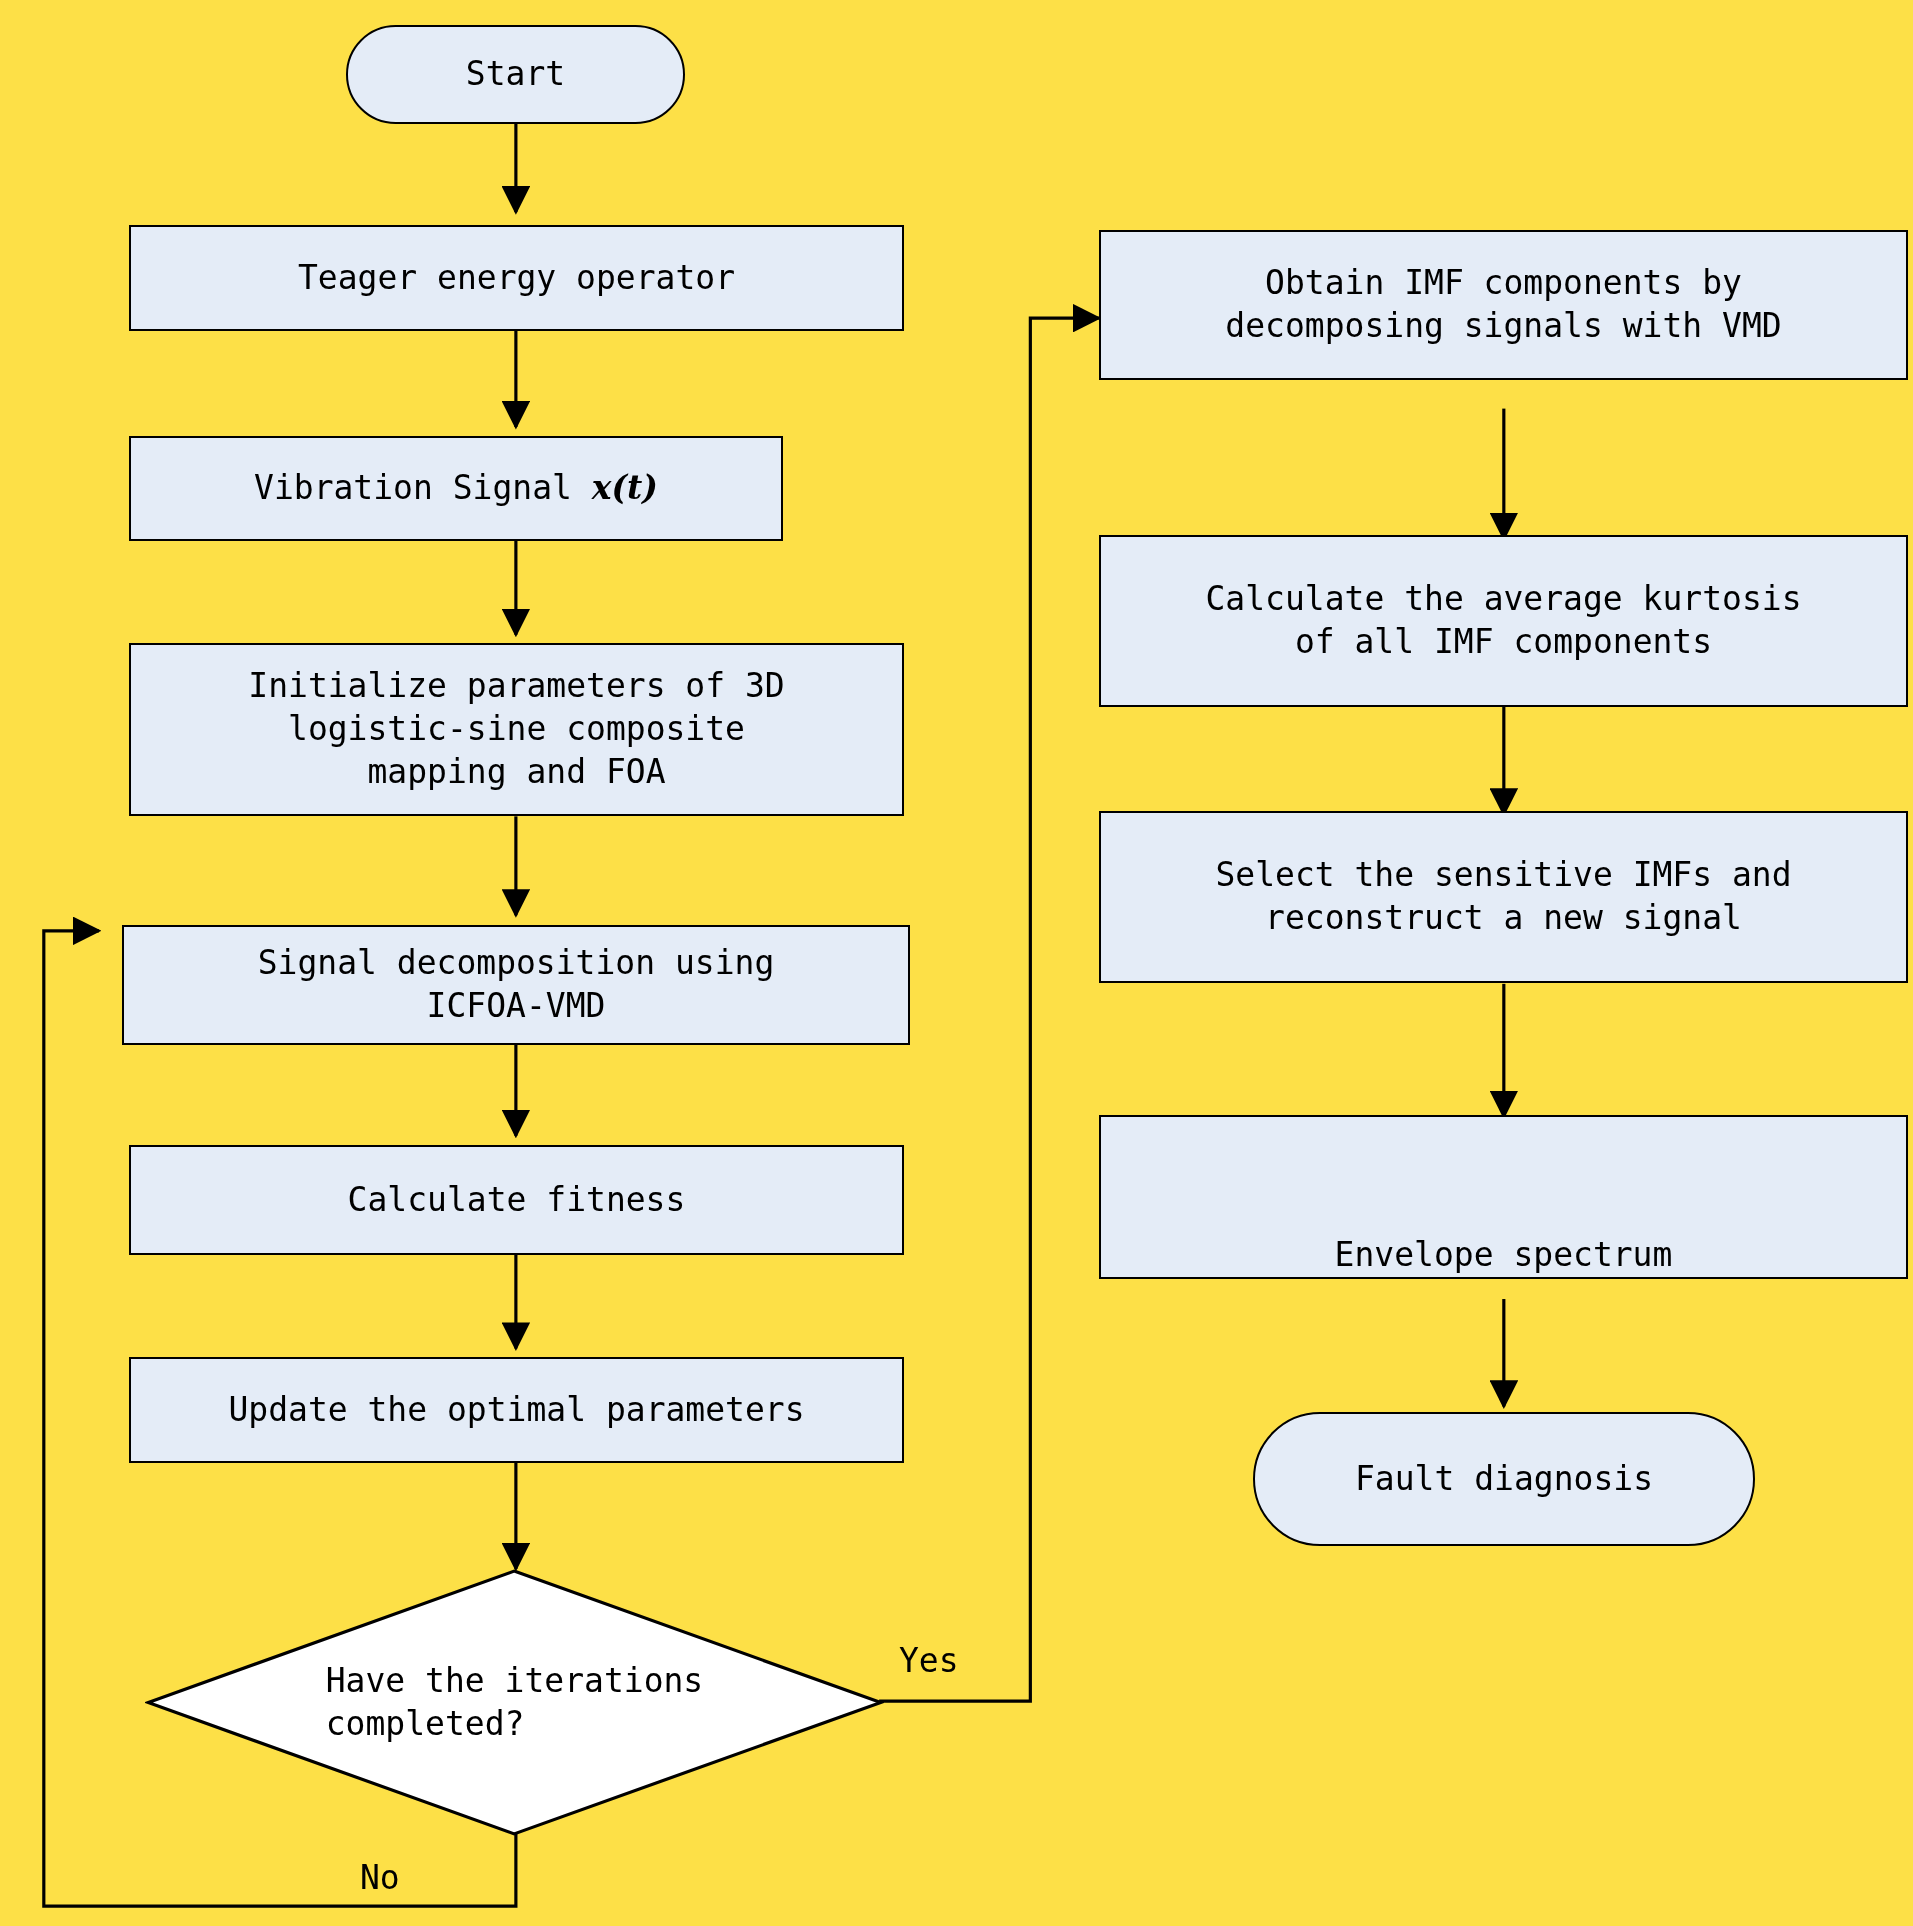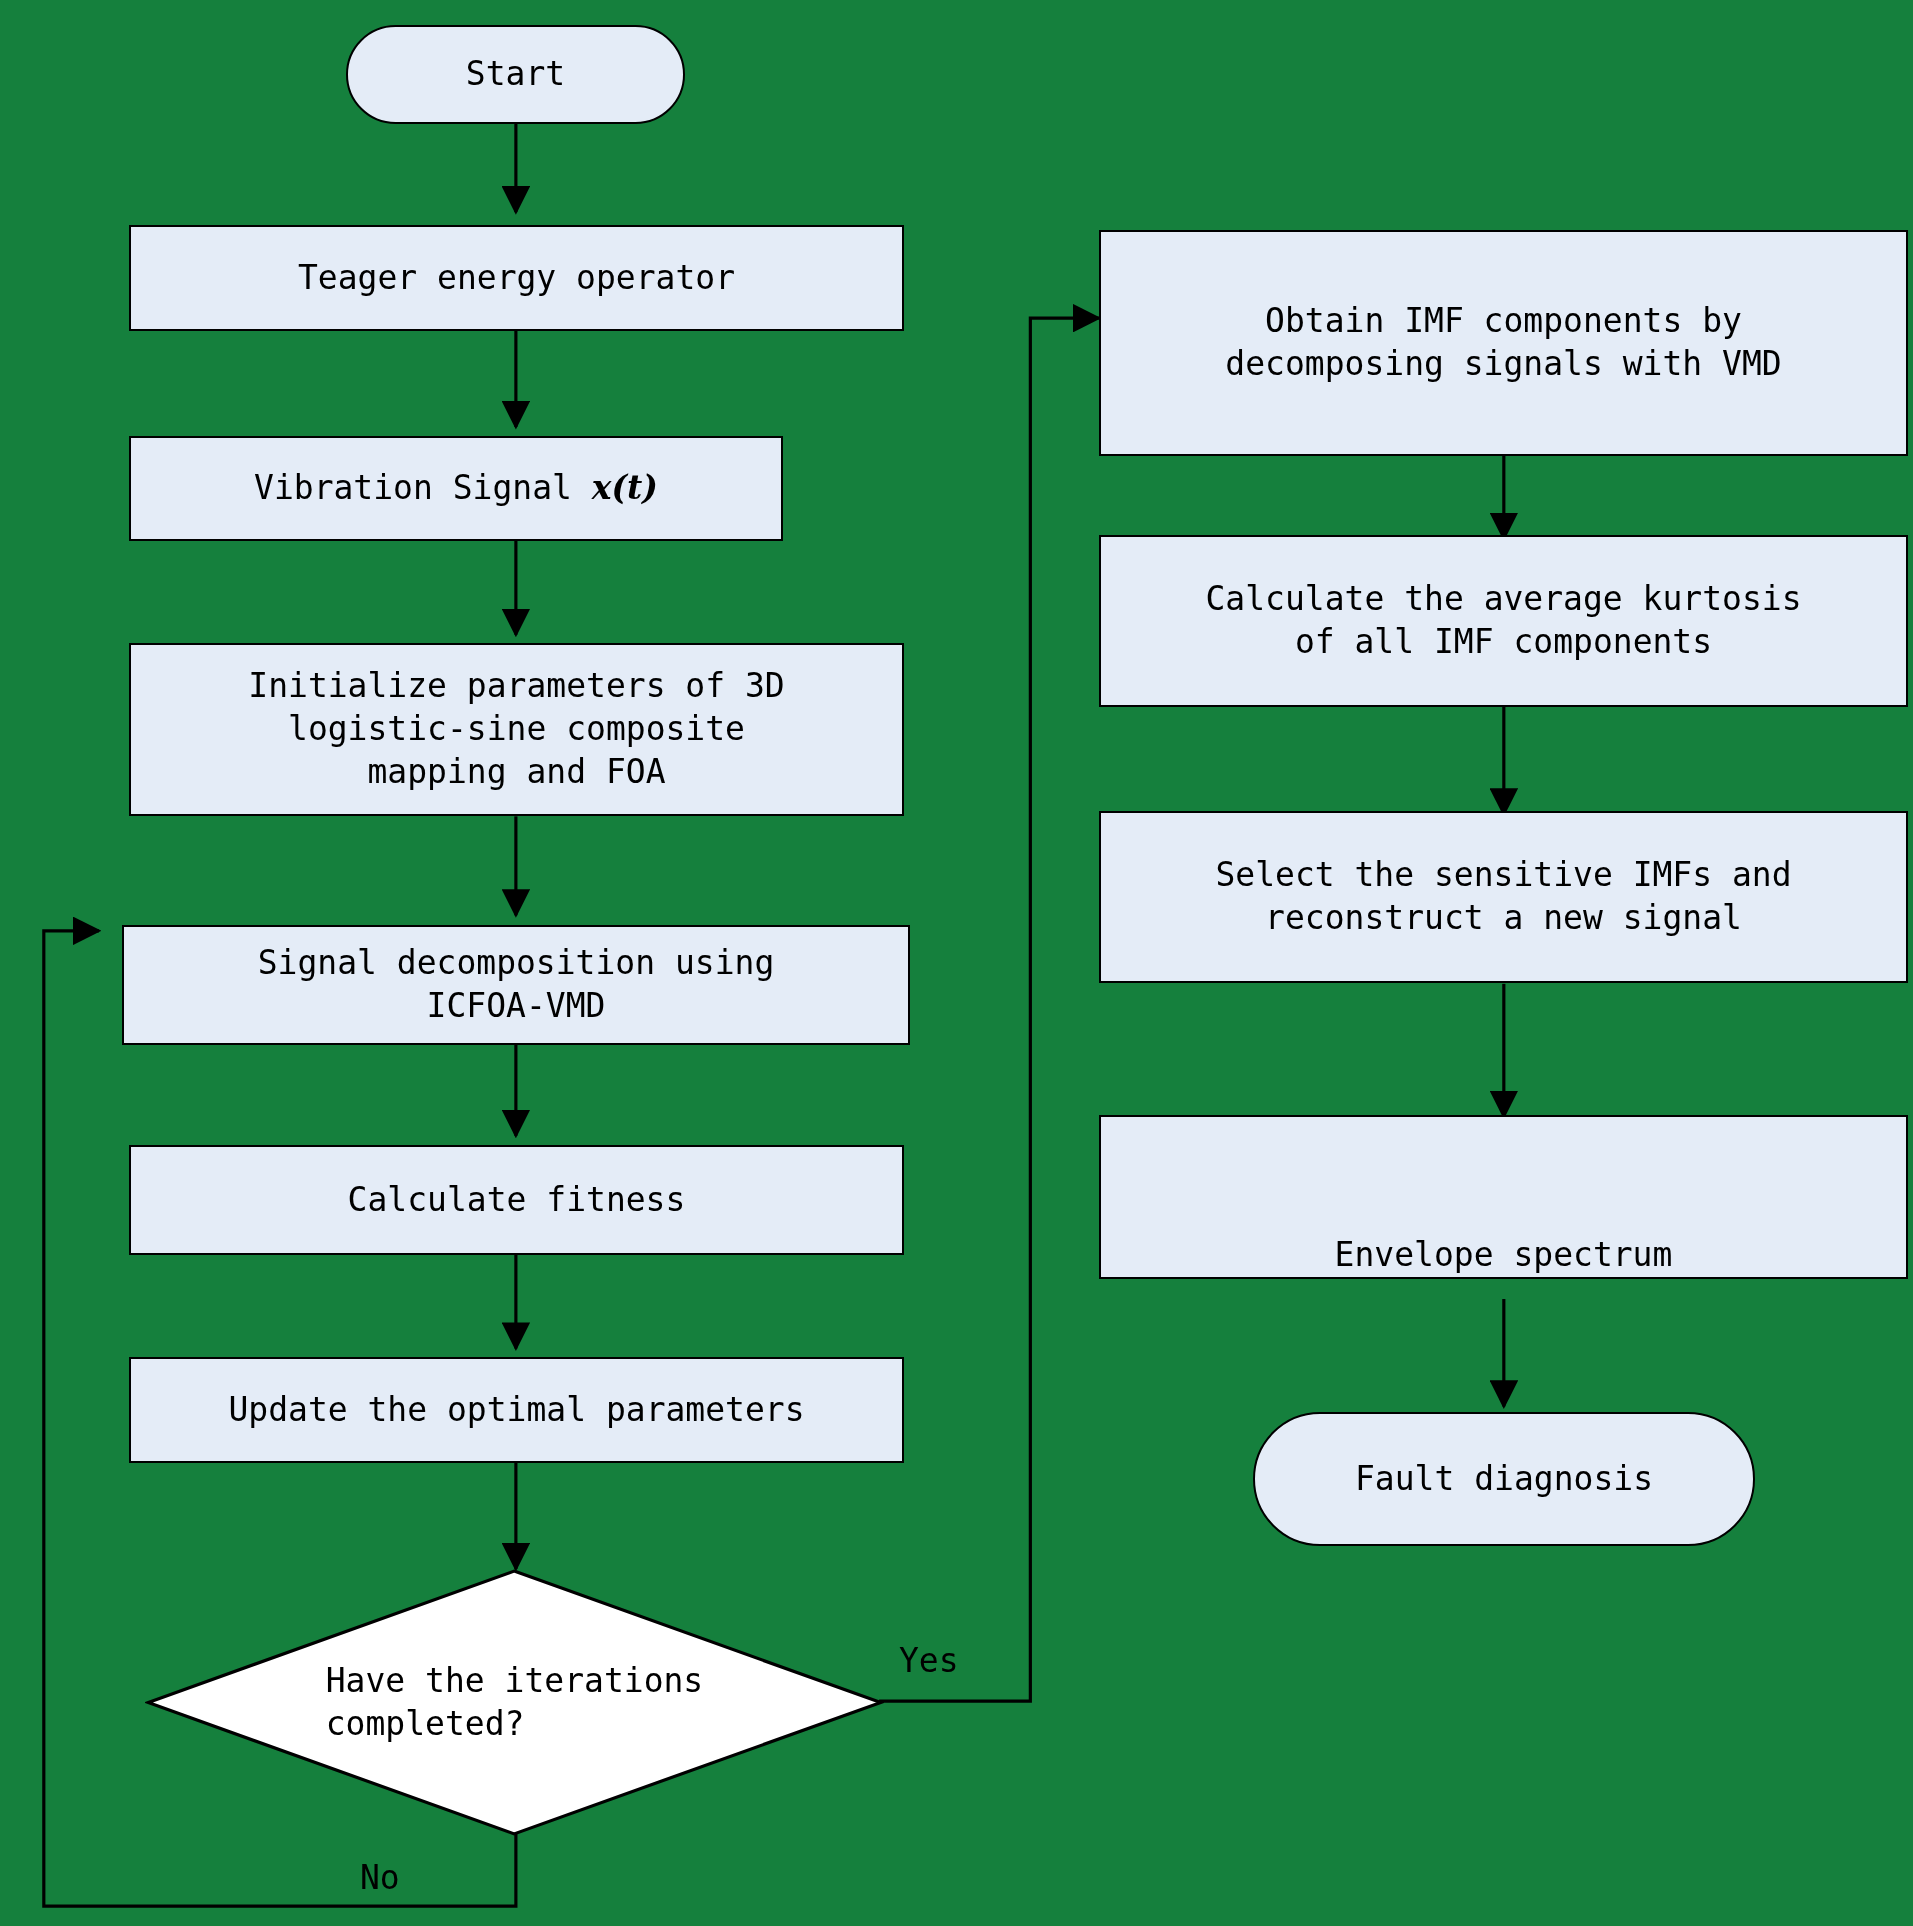"Start" #canvas { background: #15803d -> #fde047 }
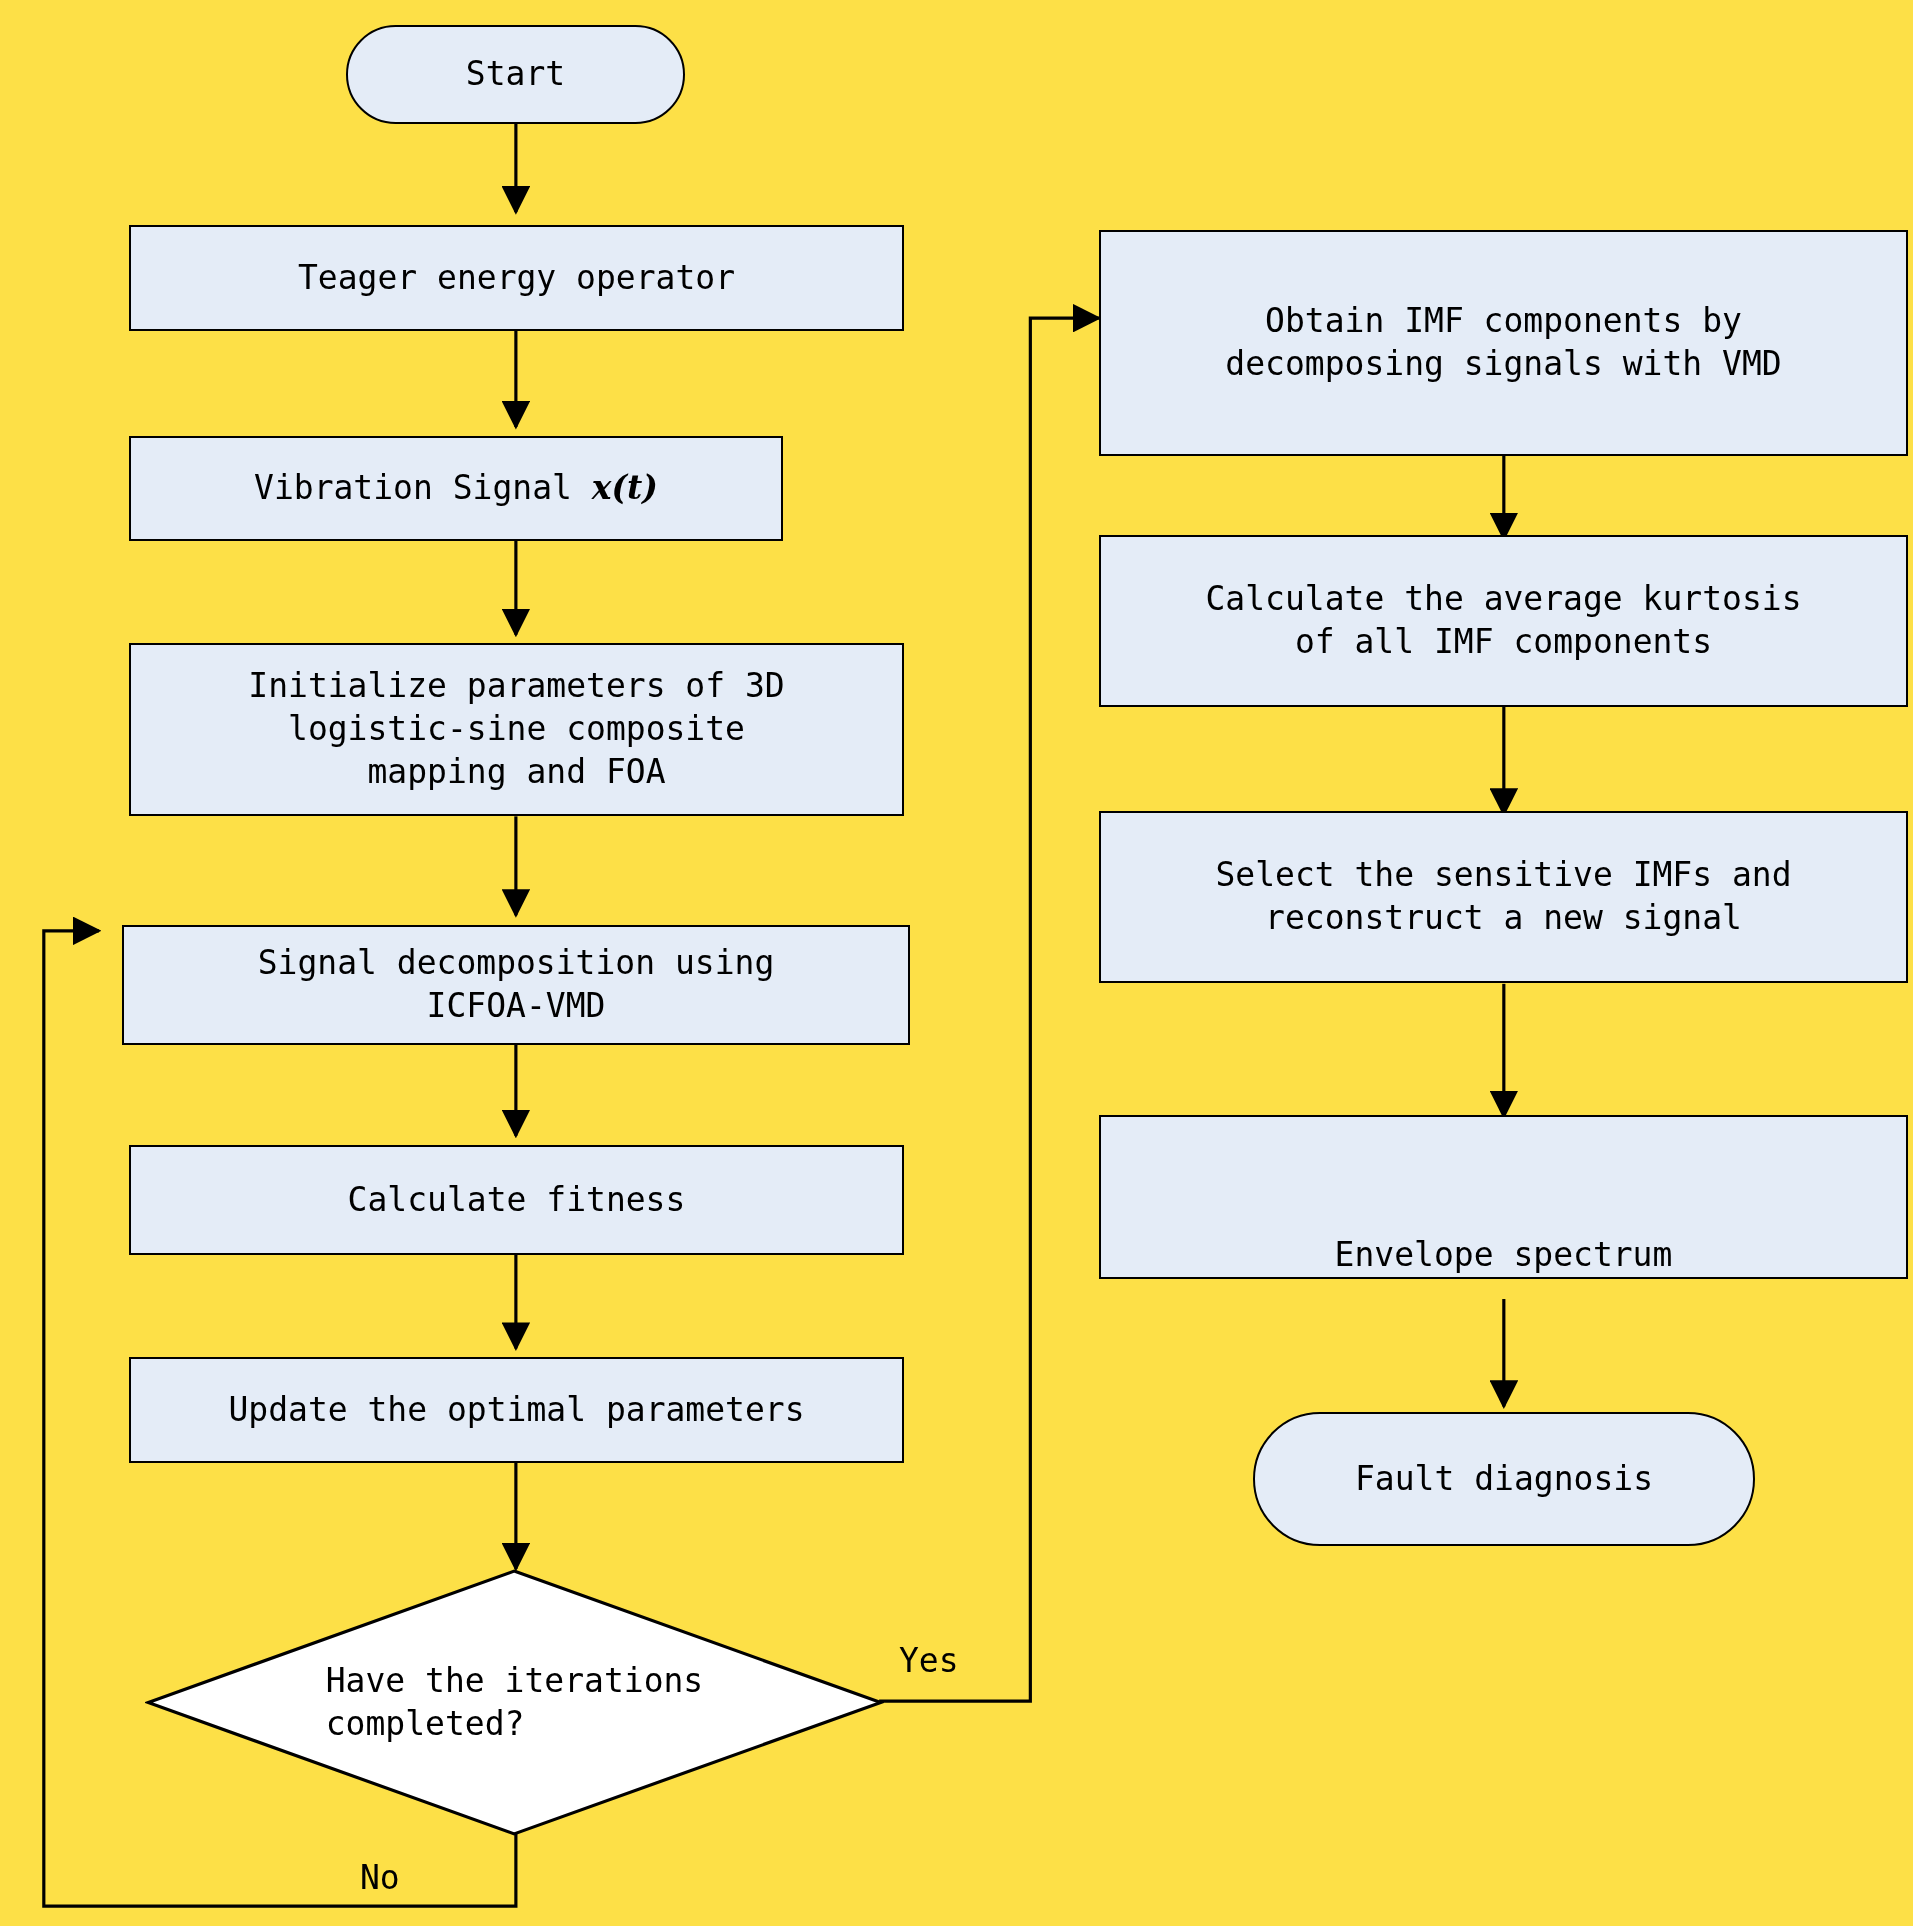"Obtain IMF components by" div.node { height: 226px -> 150px }
